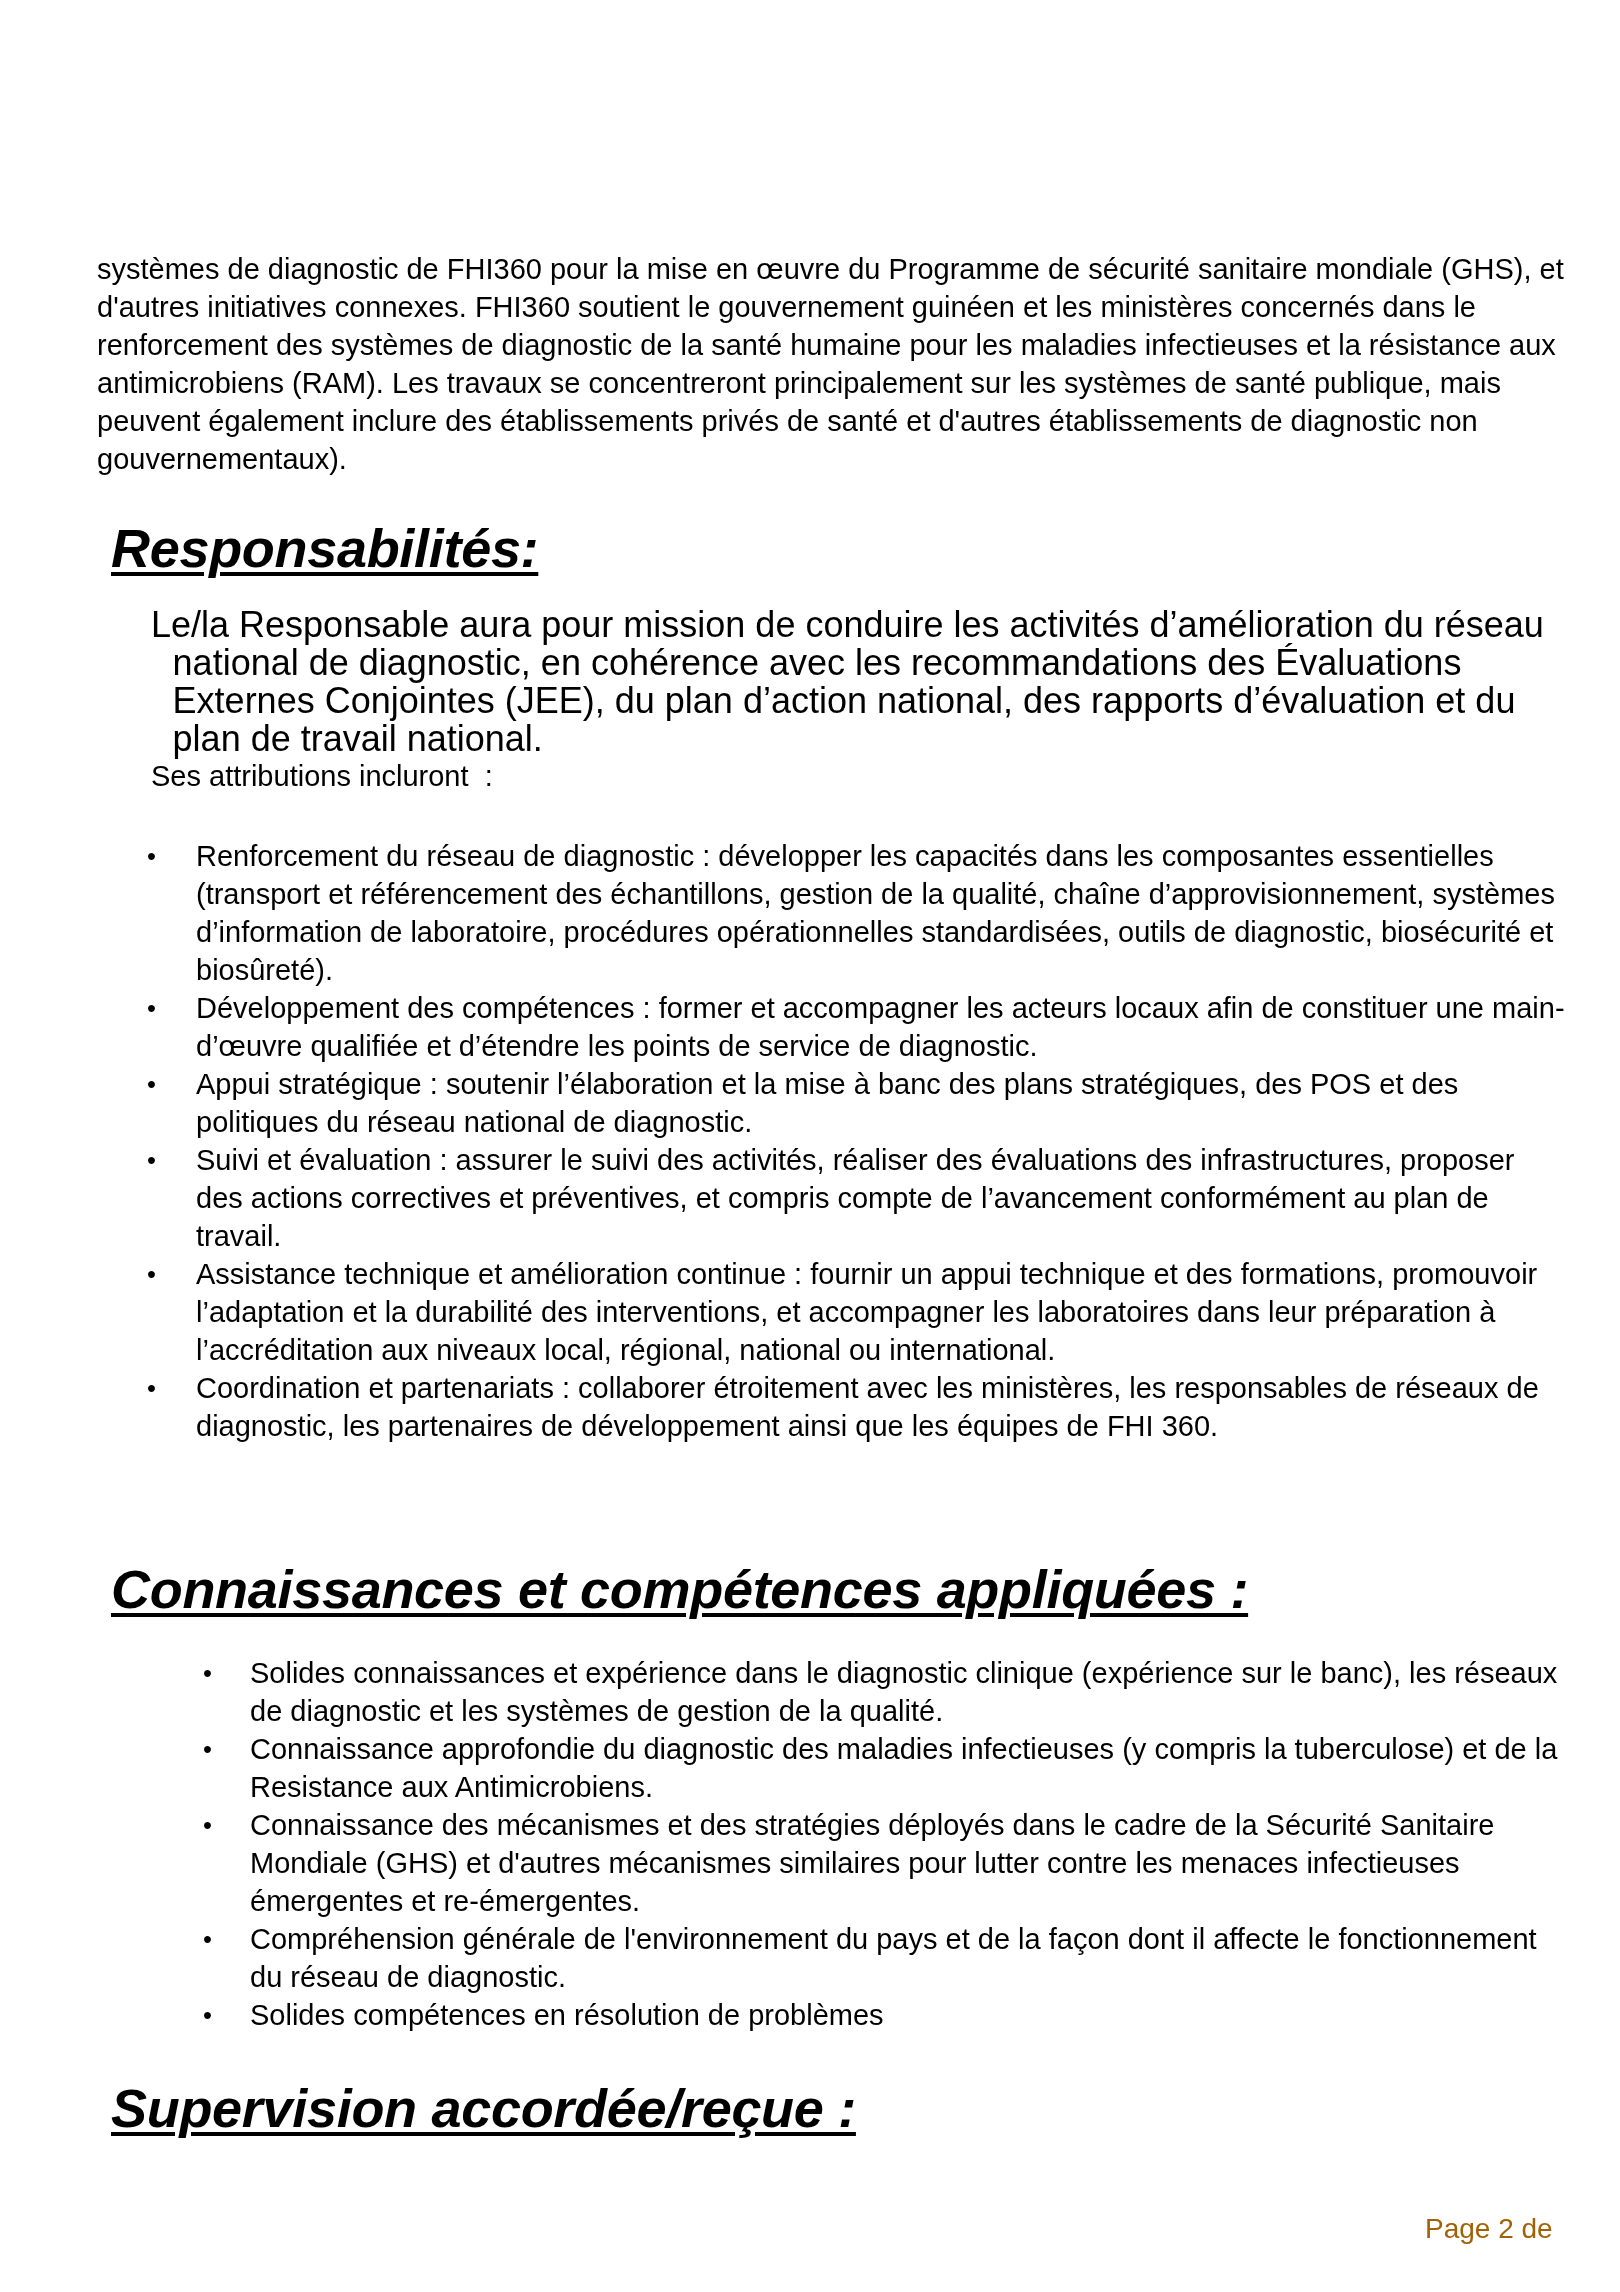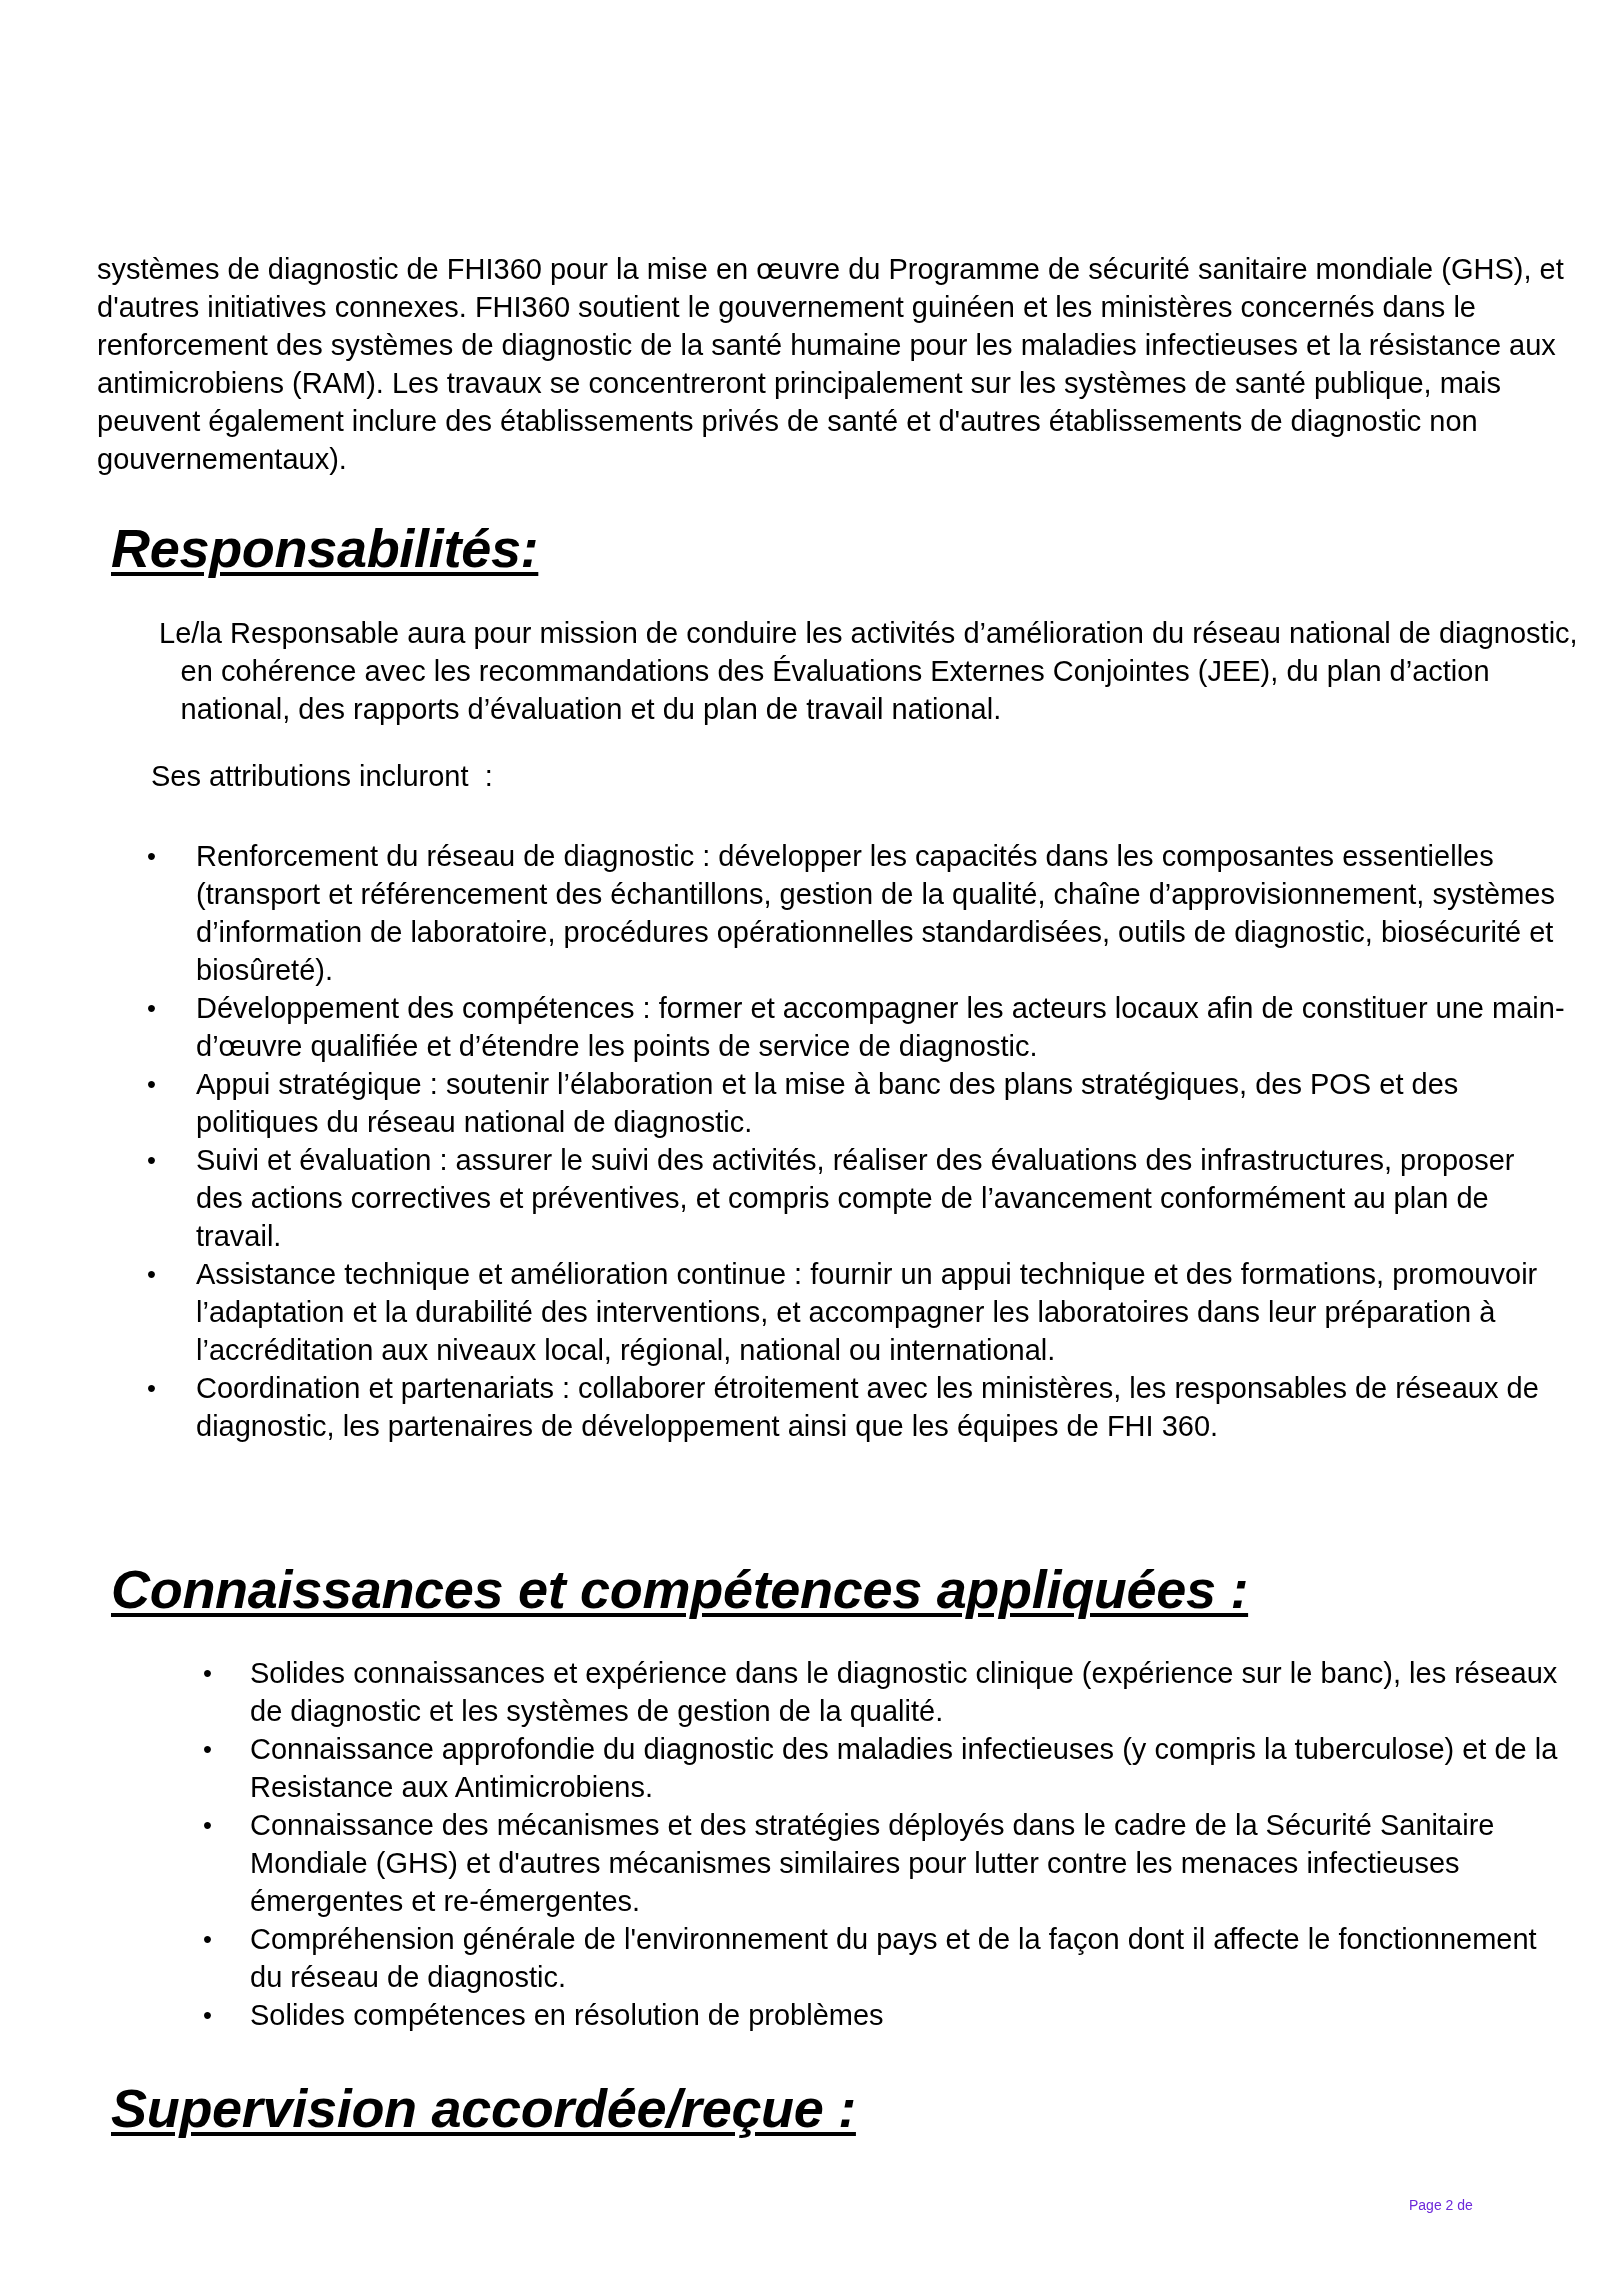"Le/la Responsable aura pour mission" .resp-intro { font-size: 29px -> 36px; margin: 8px -> 0 }
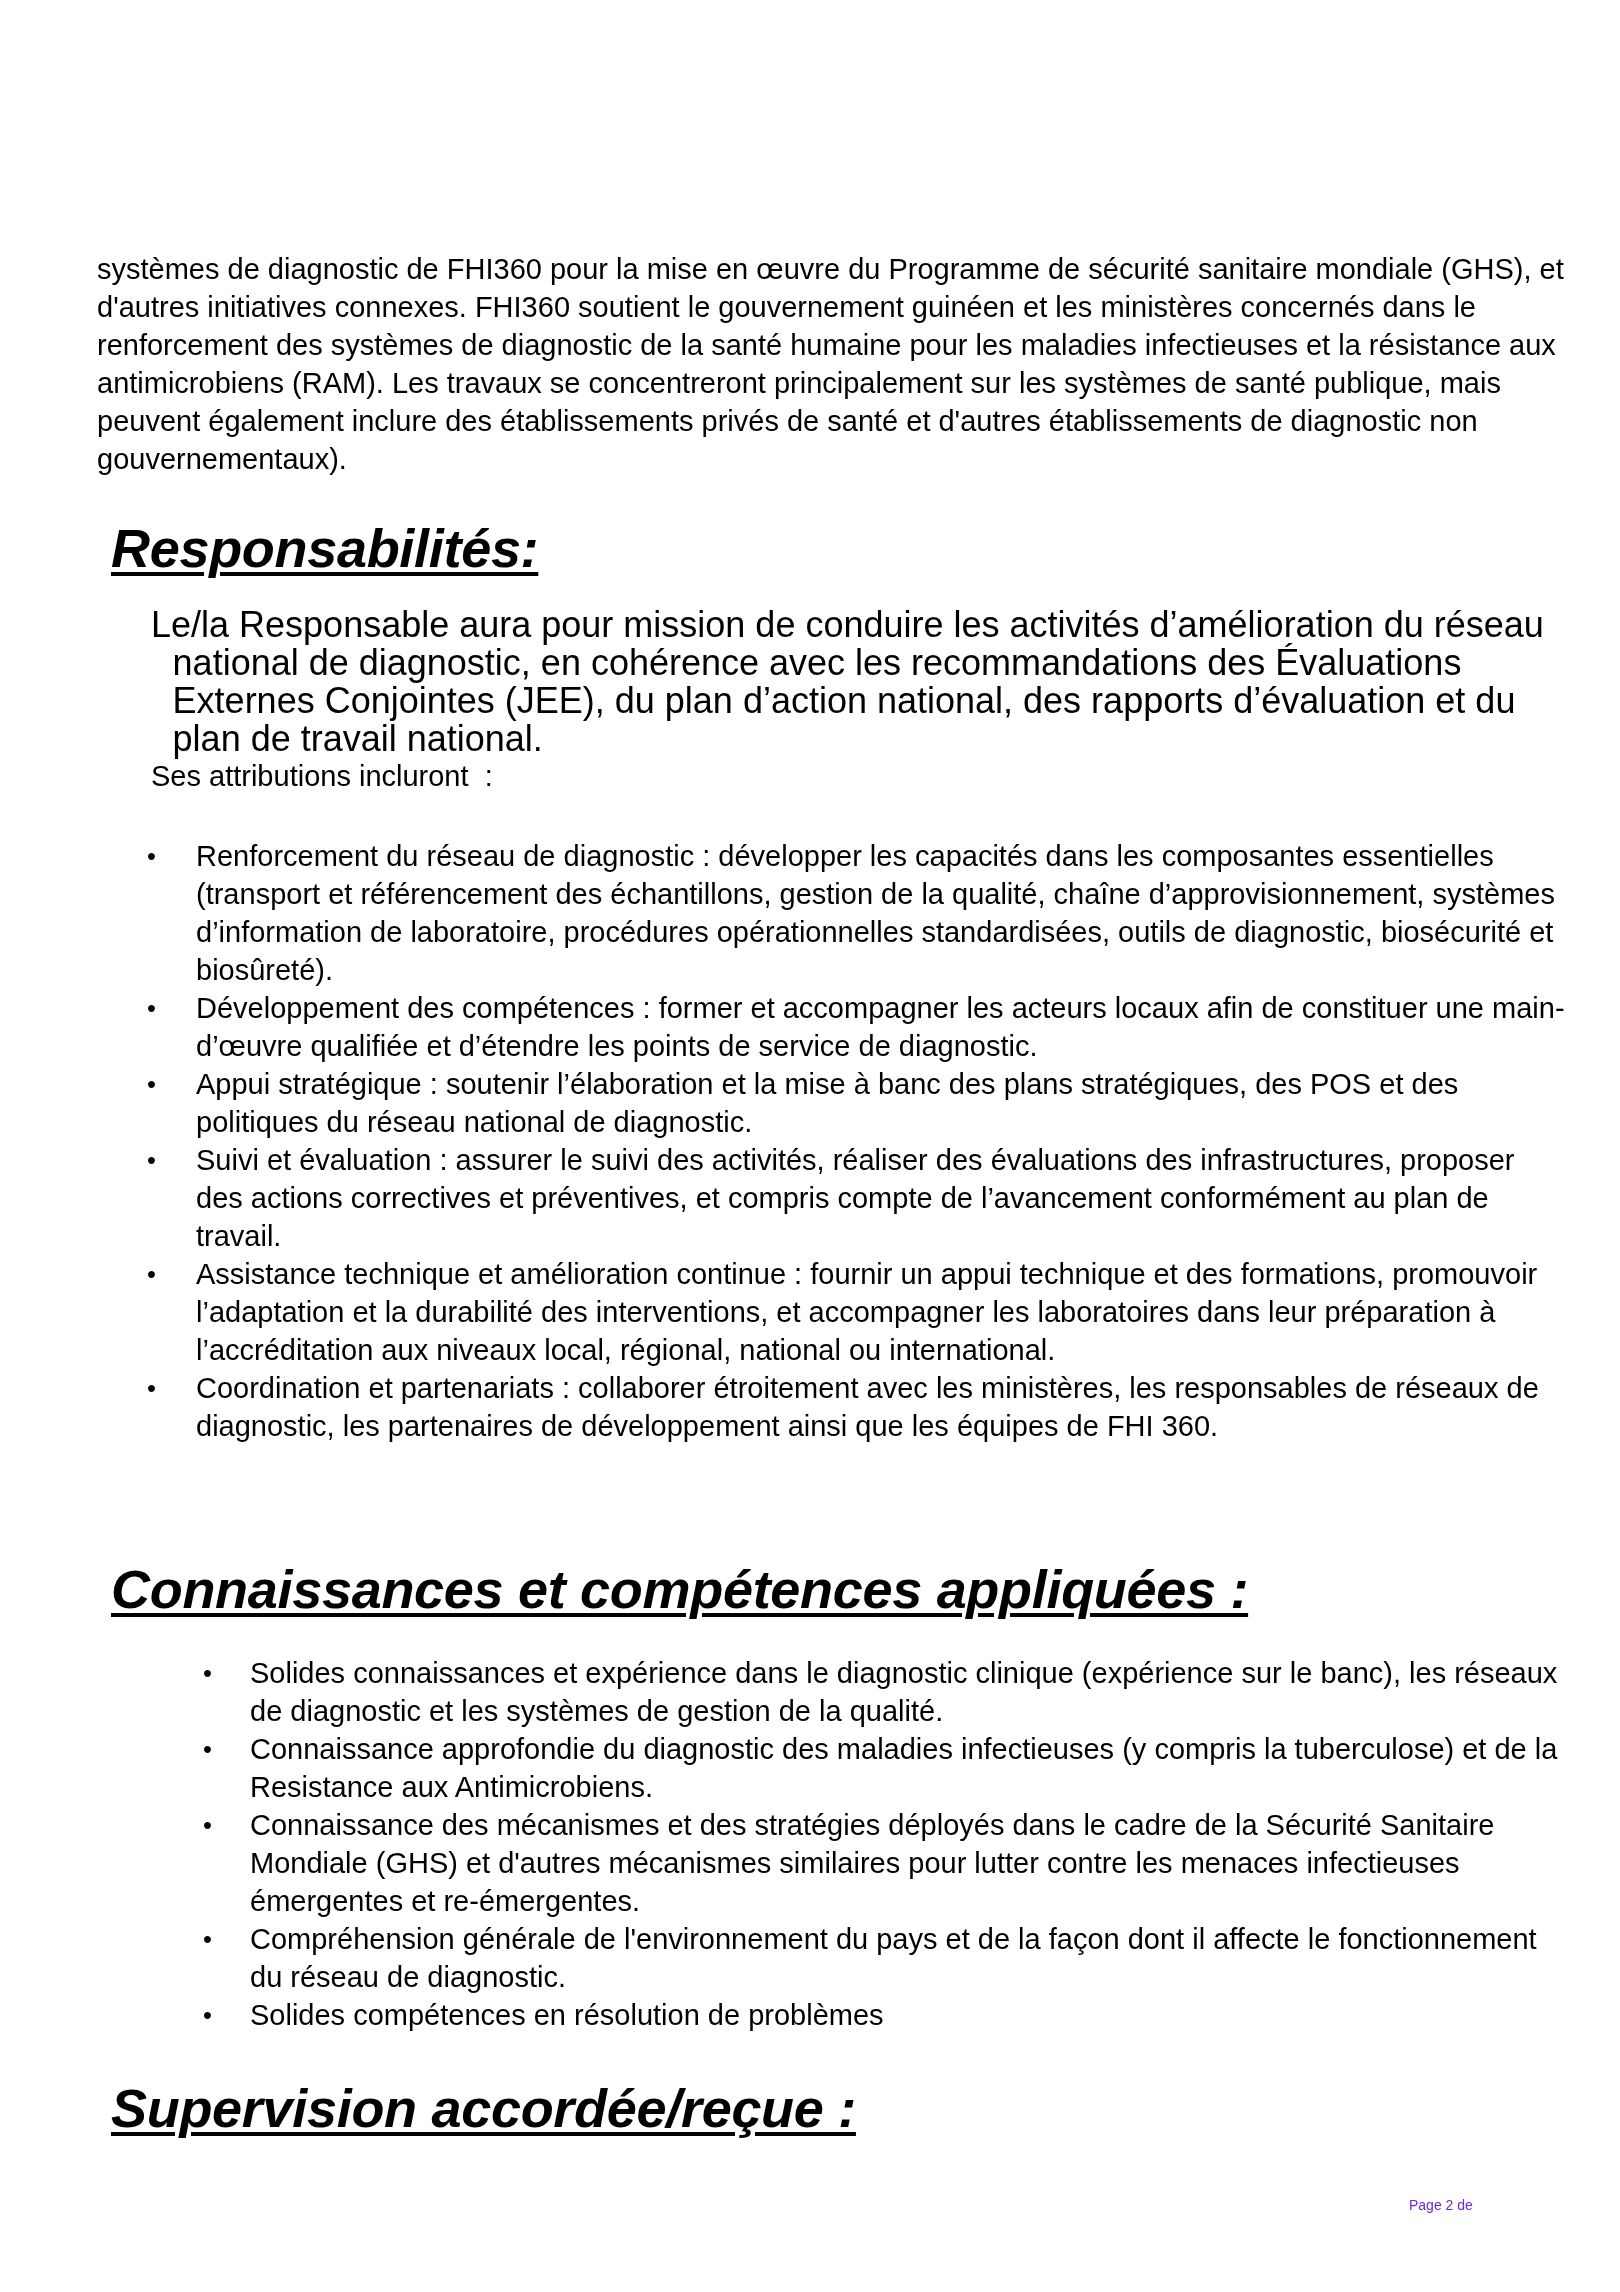"Page 2 de" .footer-page { color: #6d28d9 -> #a16207; font-size: 14px -> 28px; margin: 0 -> 16px }
